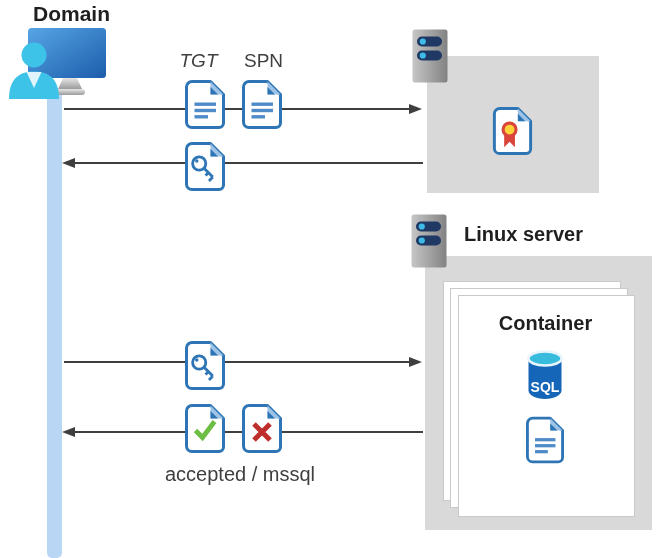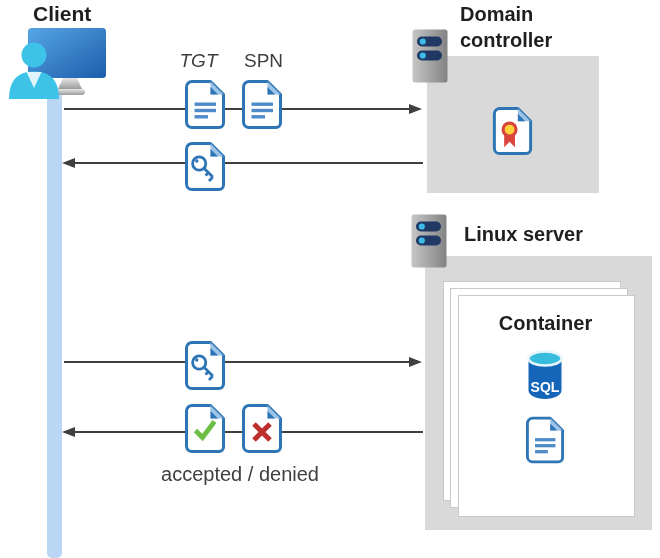"Client" div.abs { text: Client -> Domain }
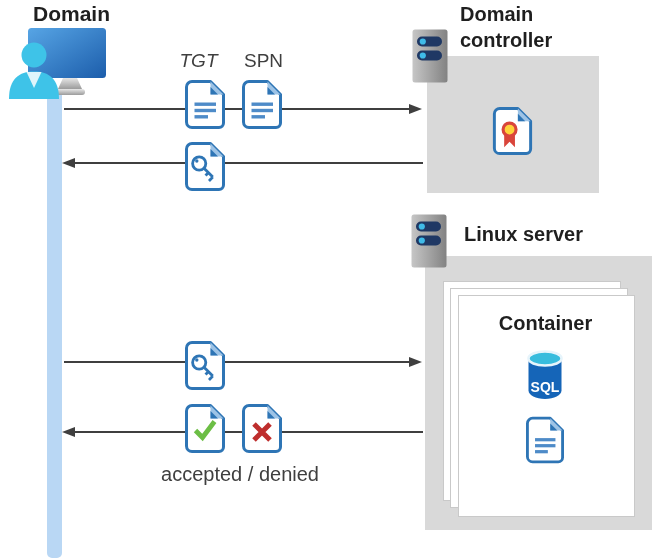"Domain controller" div.abs { html: <div>Domain controller</div> -> none }
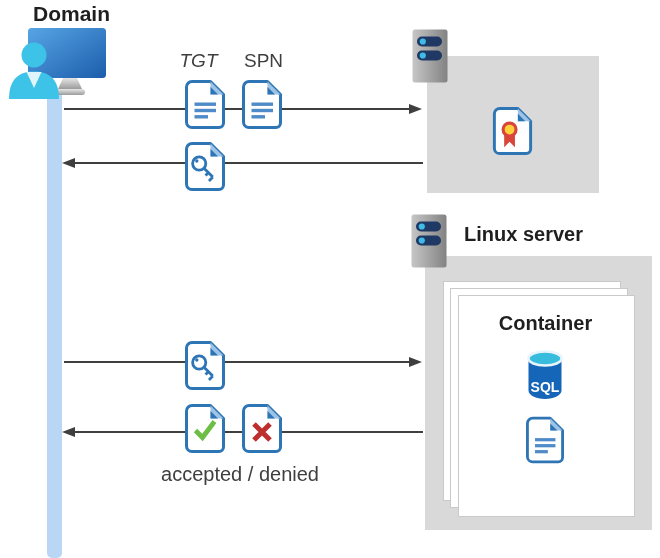"accepted / denied" div.abs { text: denied -> mssql }
